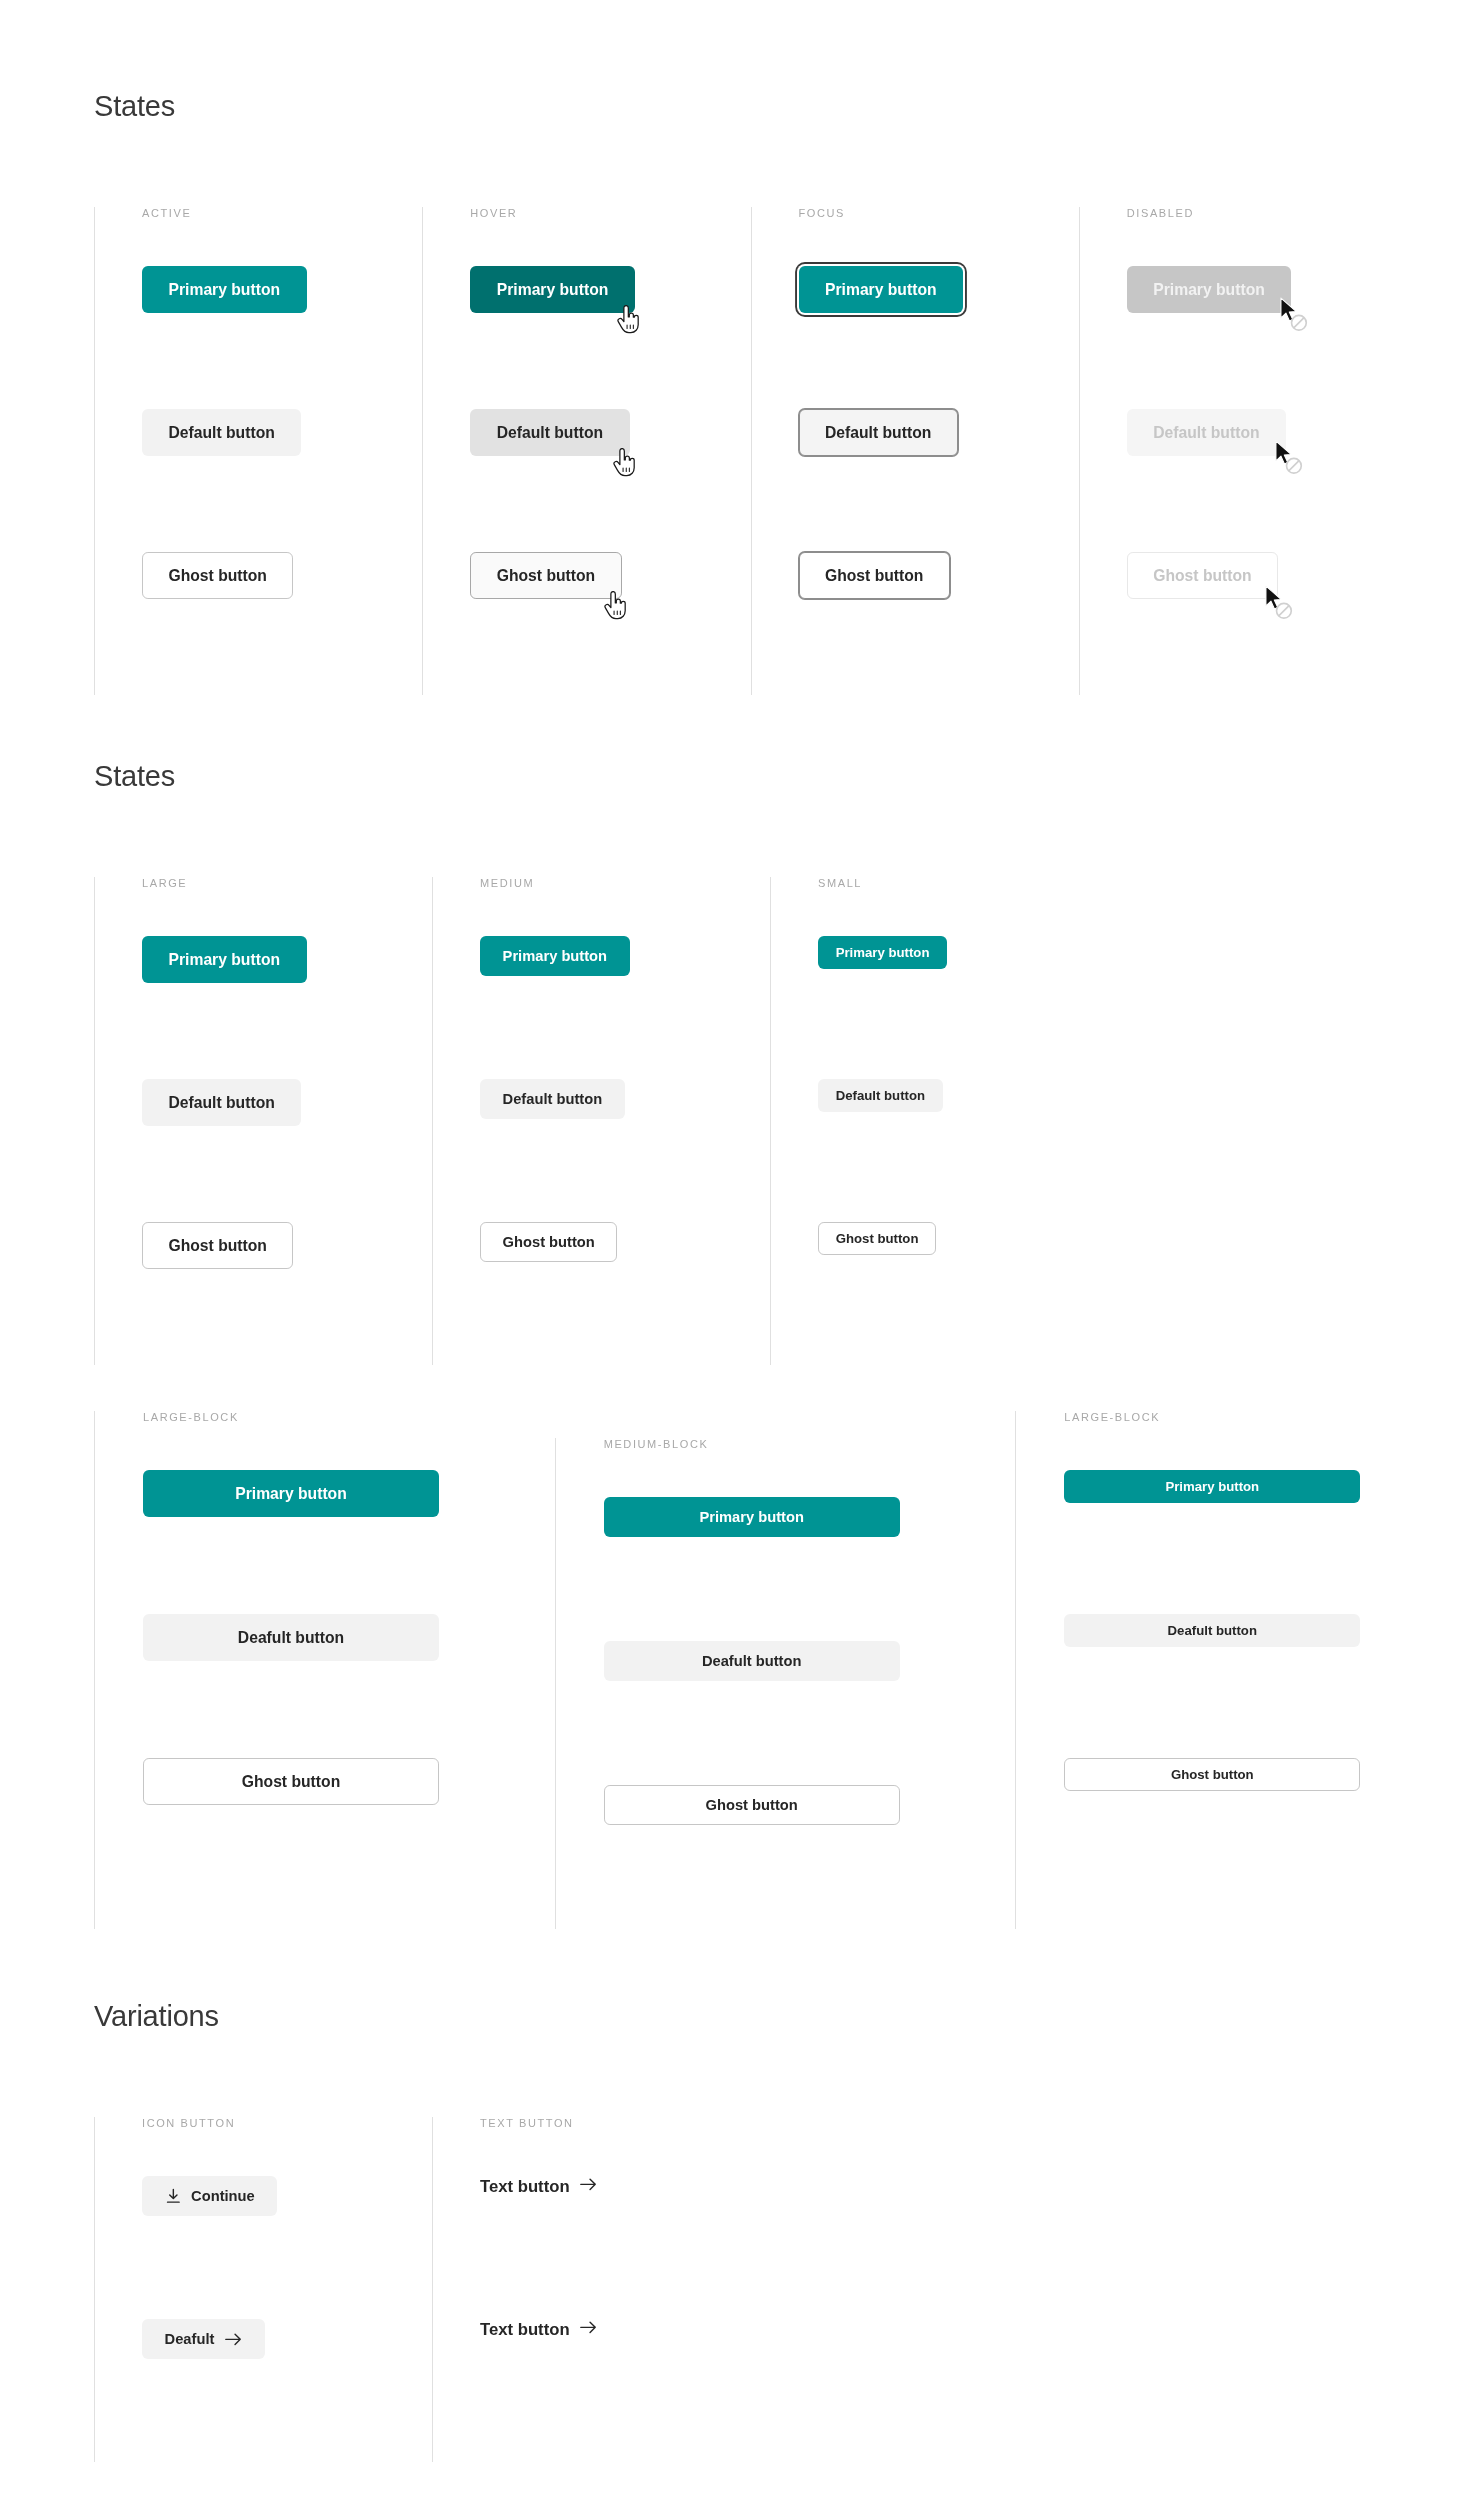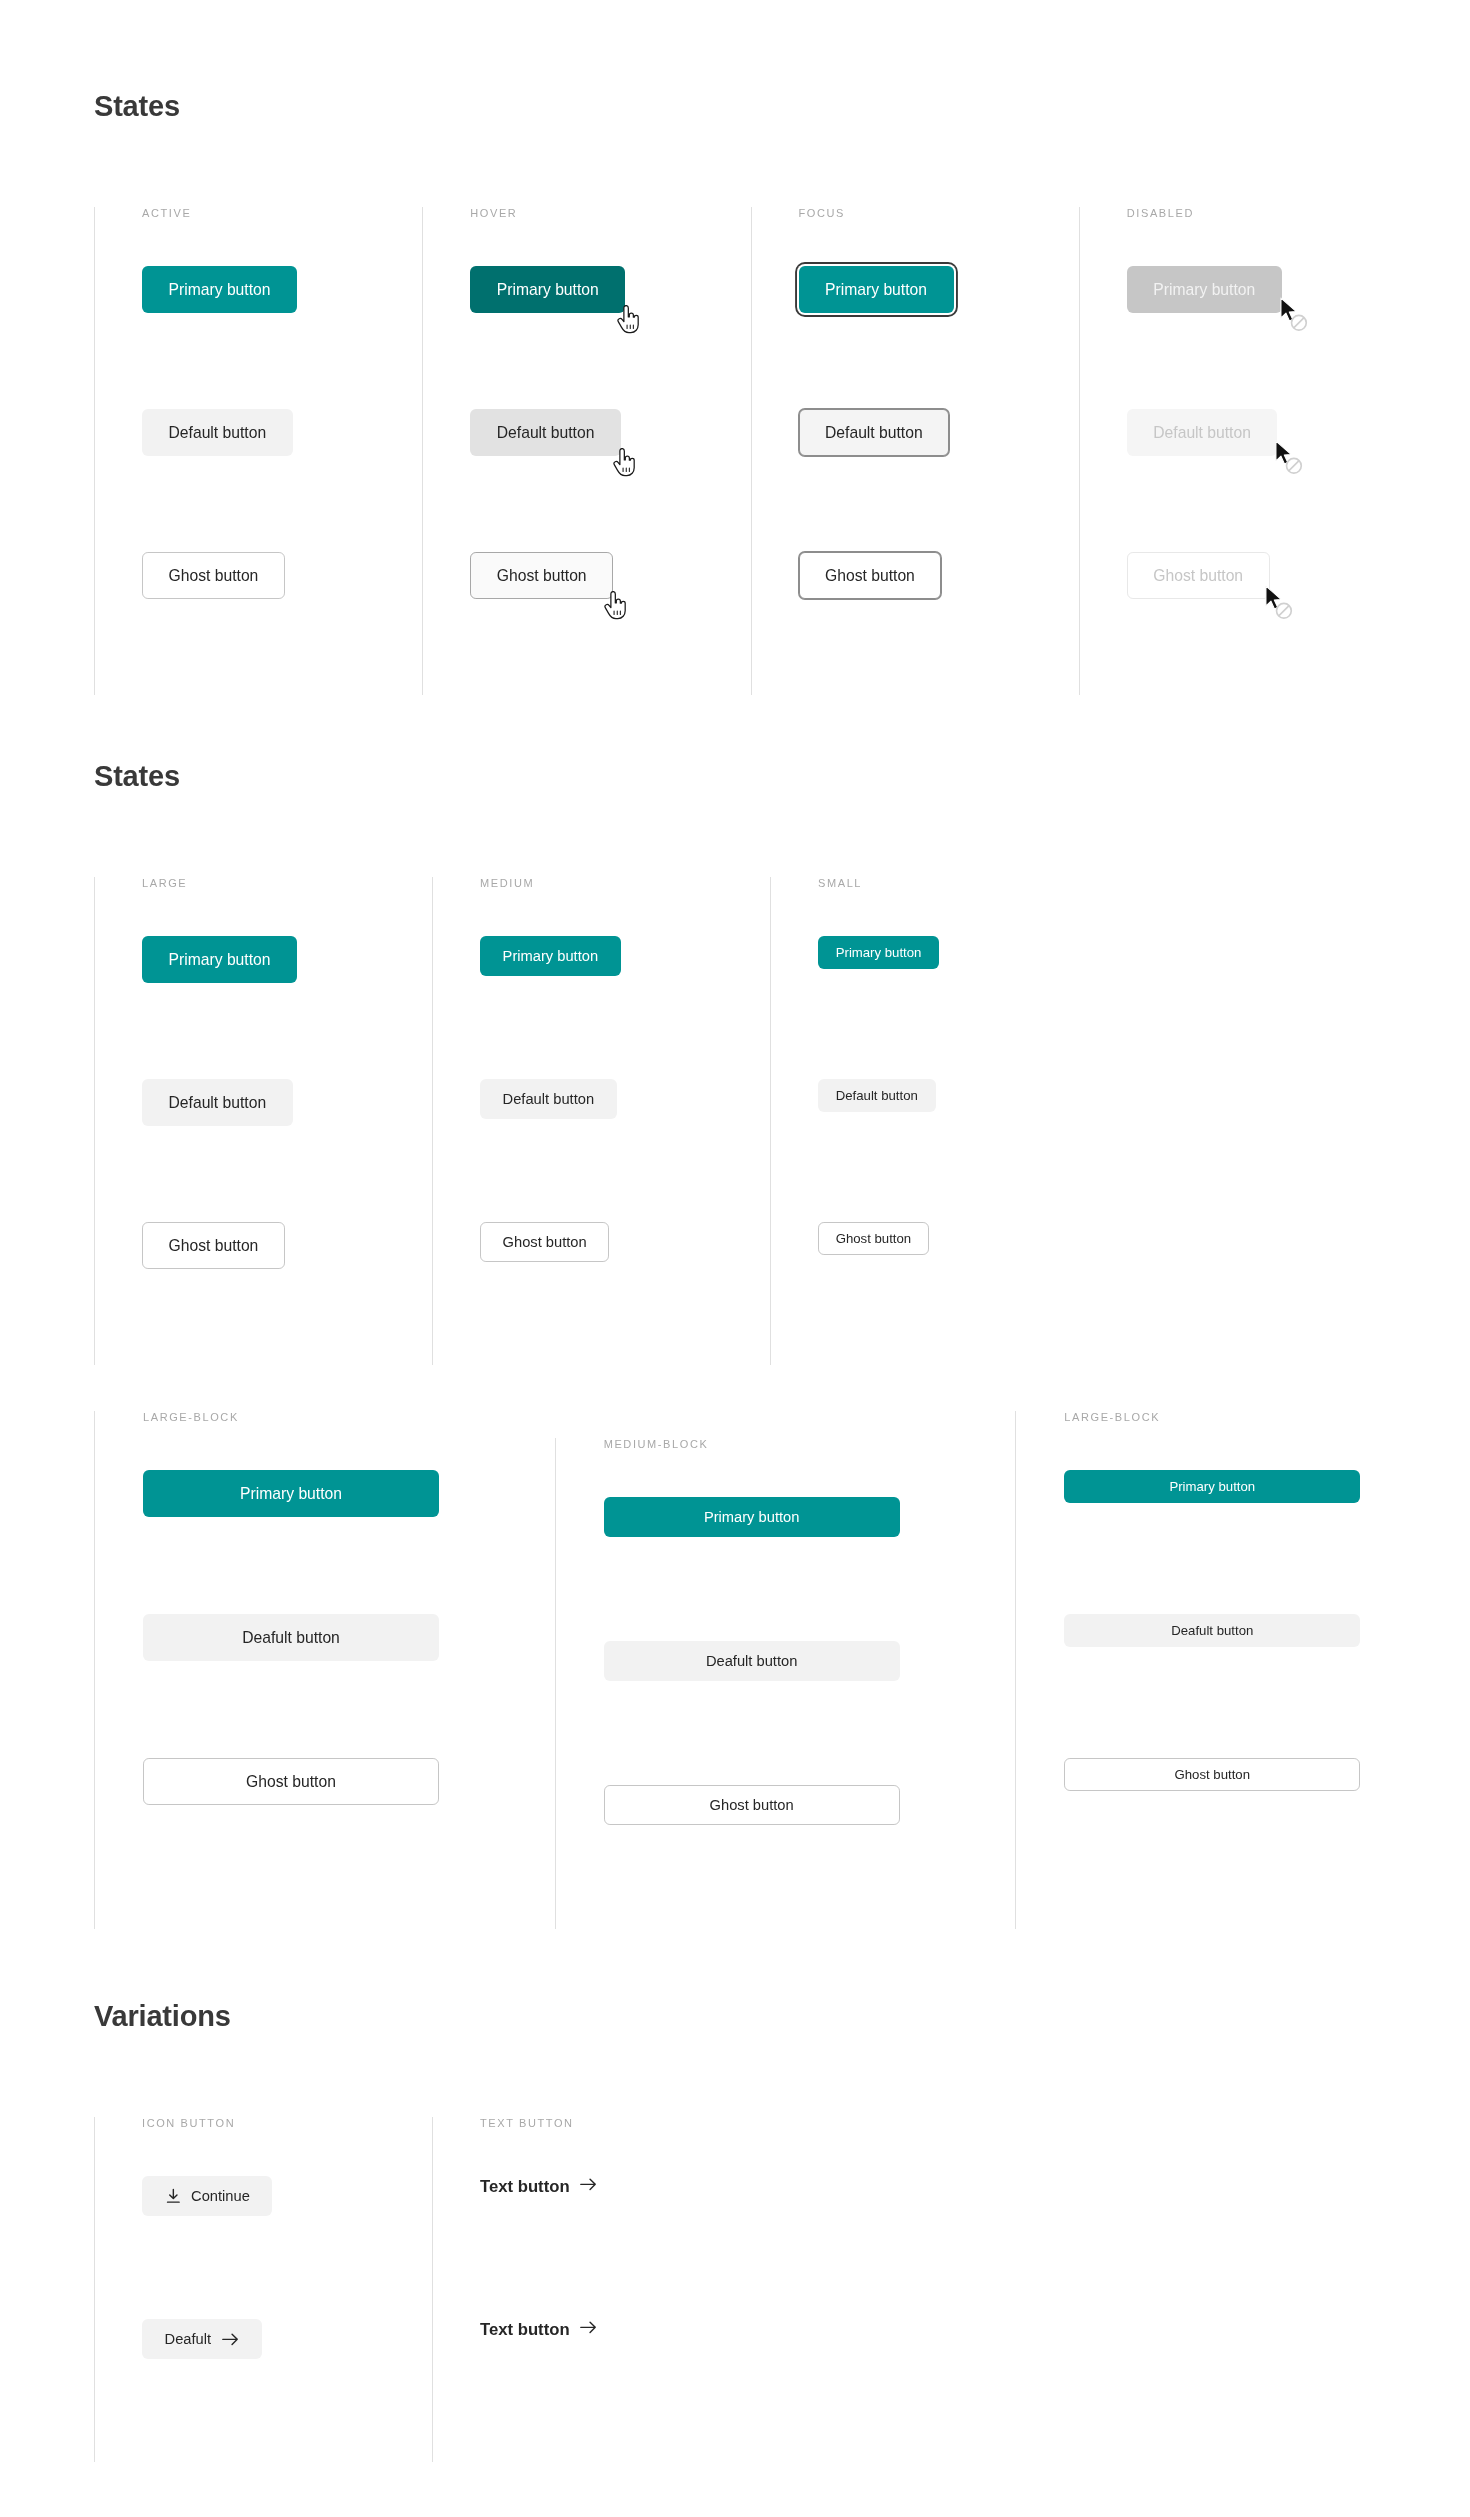"States" .section-title { font-weight: bold -> normal }
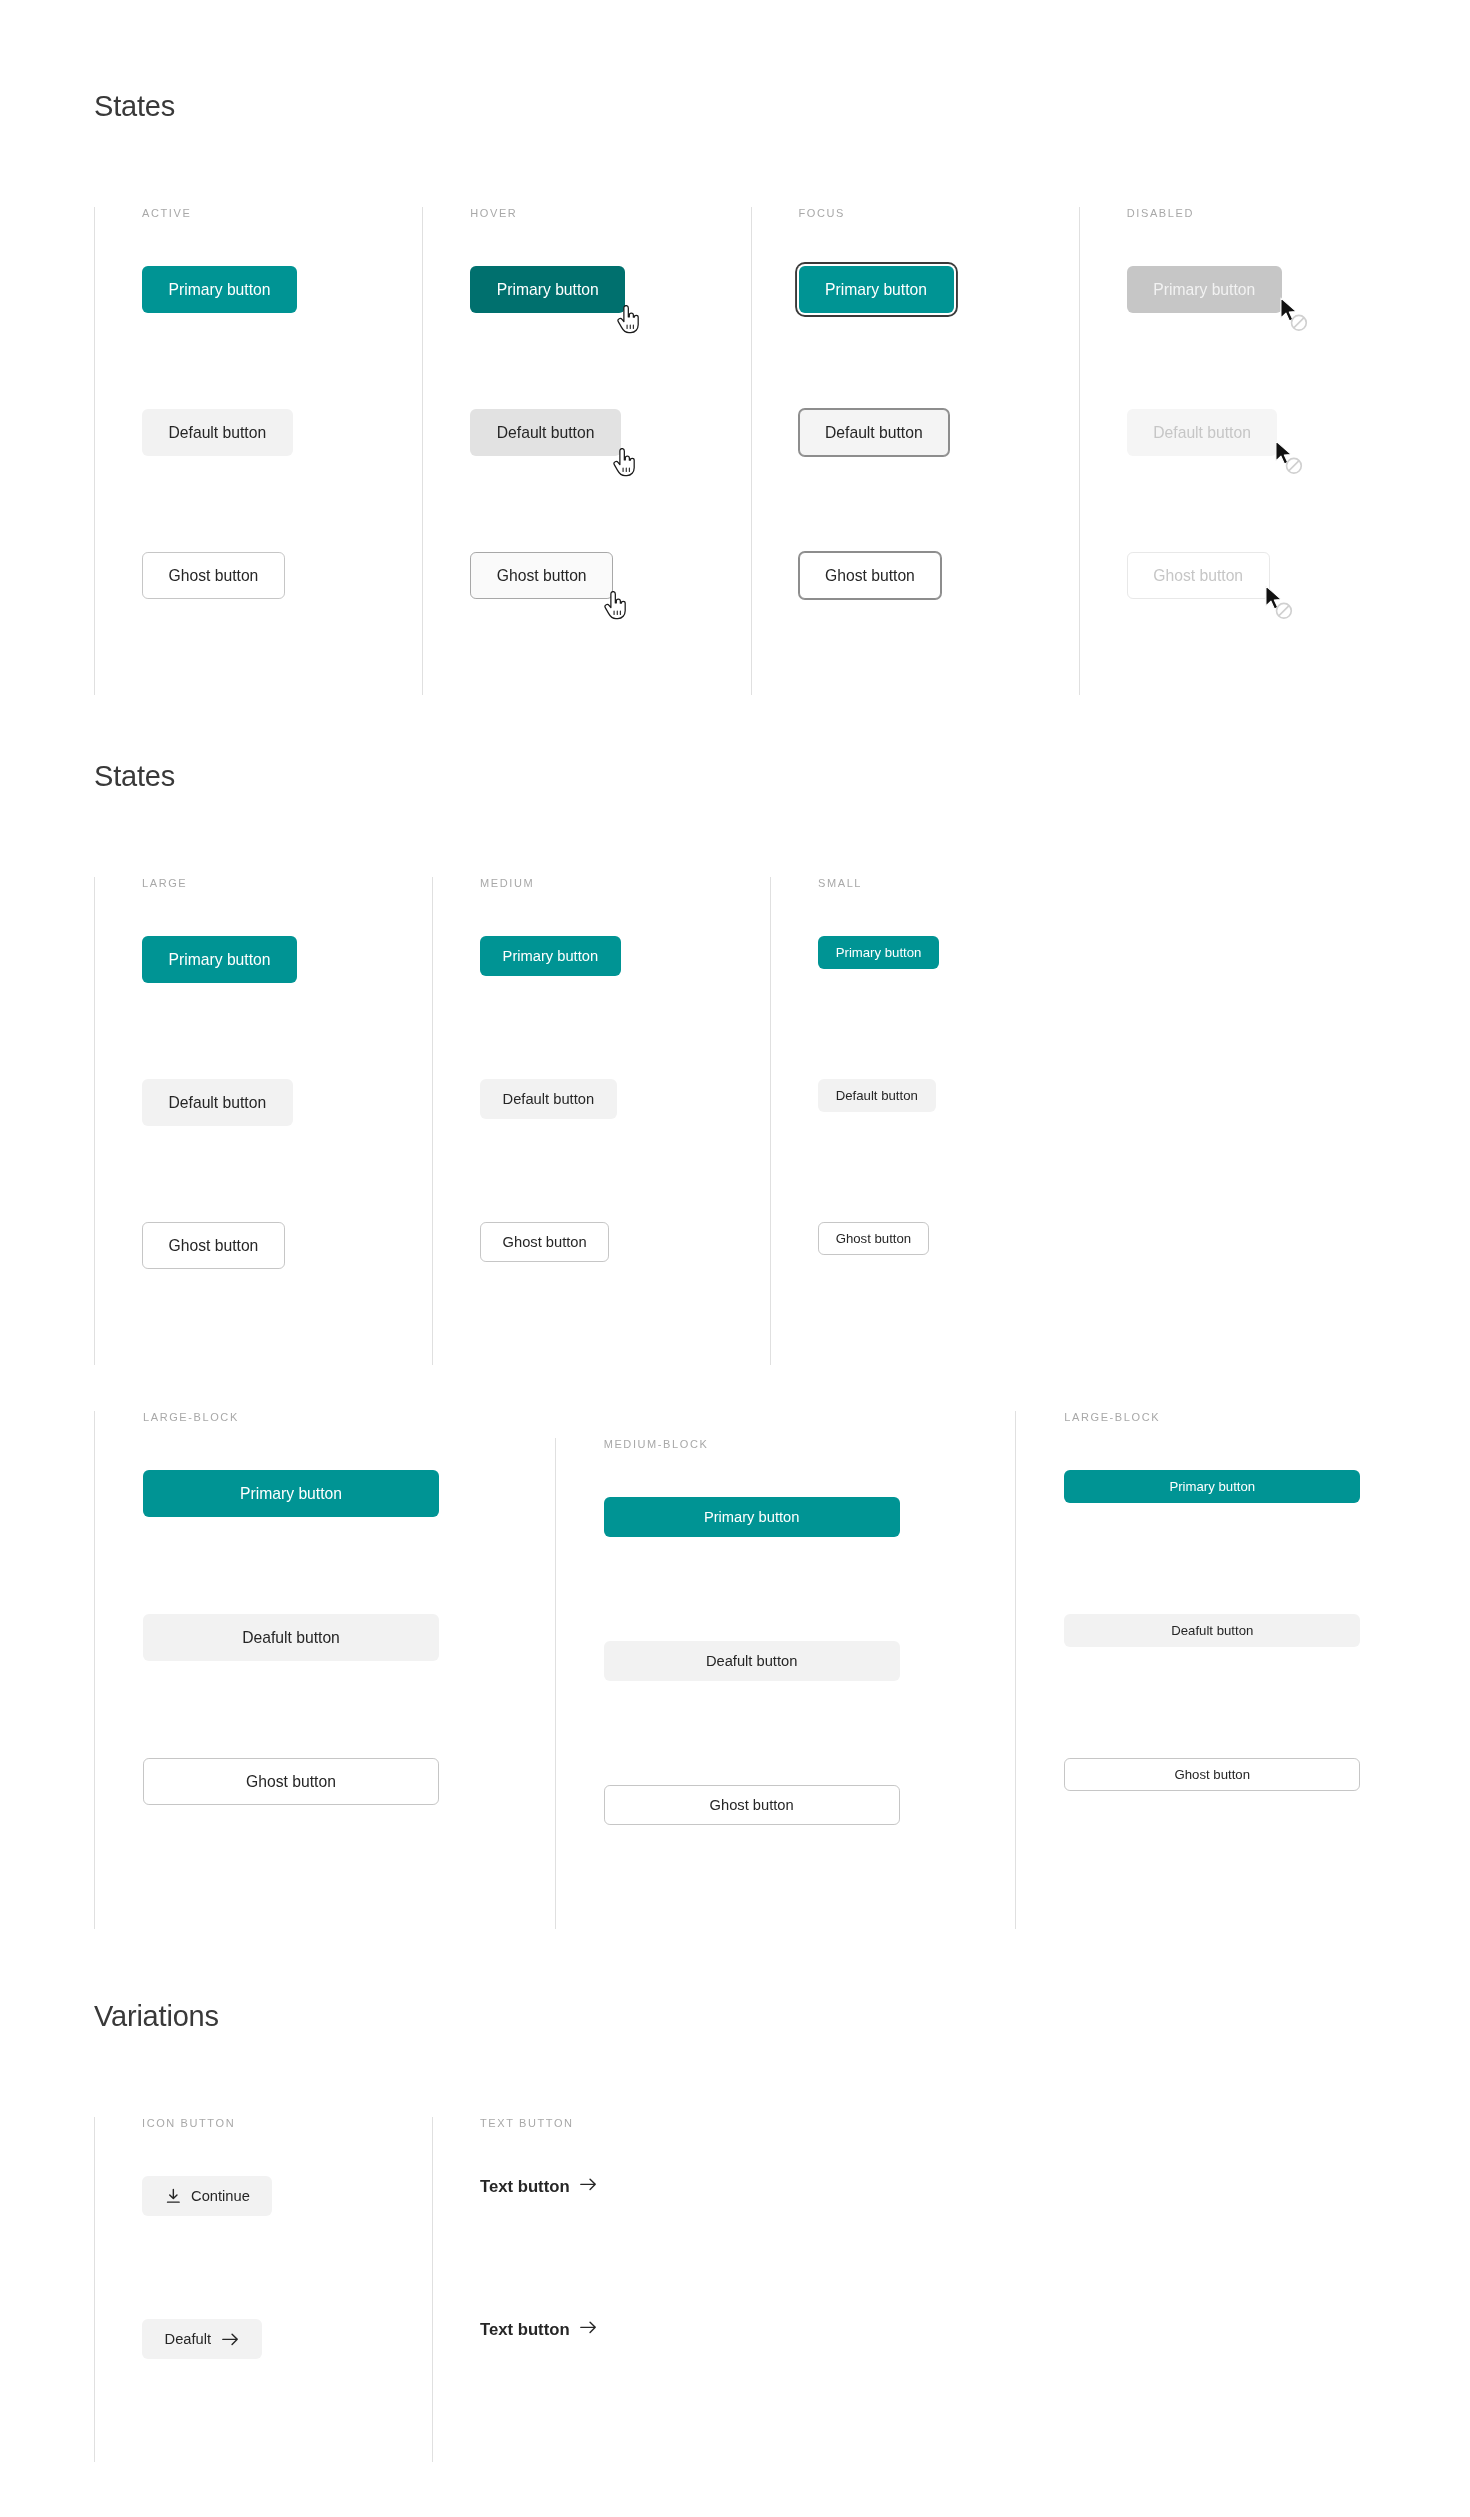"Primary button" .btn { font-weight: normal -> bold }
